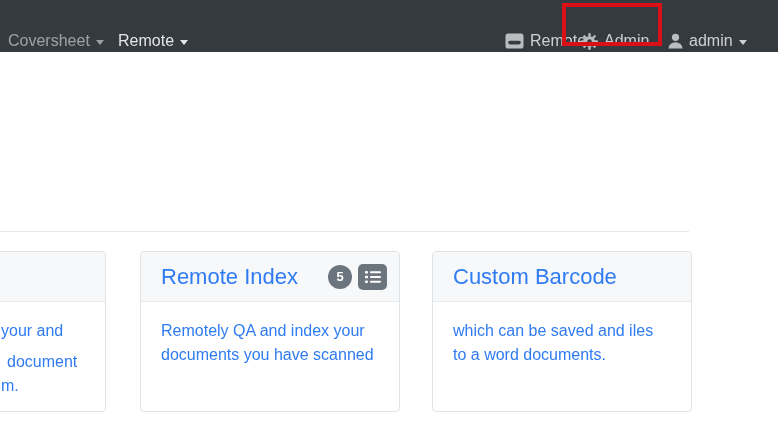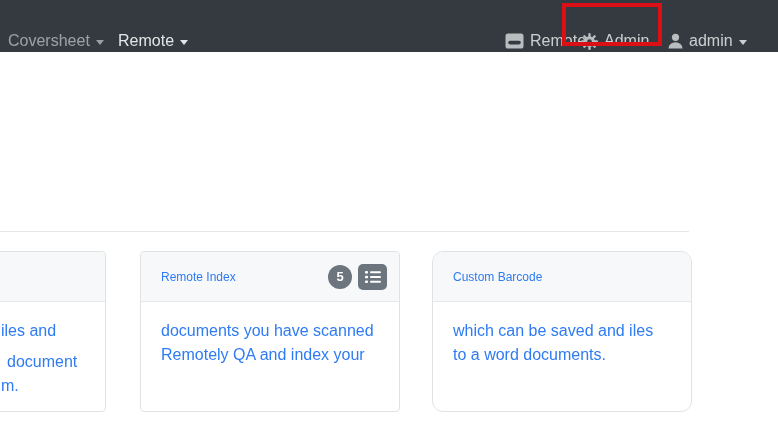"Remote Index" .card-title { font-size: 12px -> 22px }
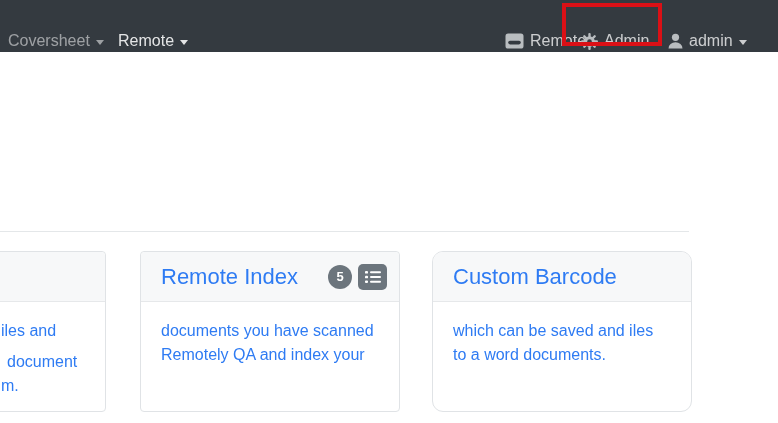"Custom Barcode" .card-custom { border-radius: 11px -> none }
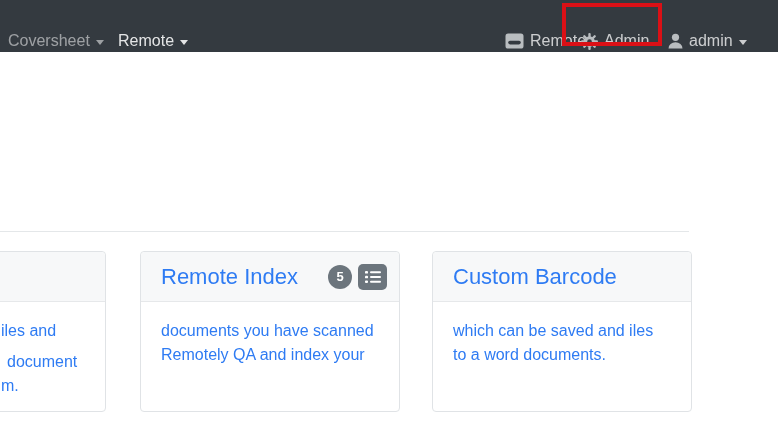"iles and" div.line { text: iles -> your }
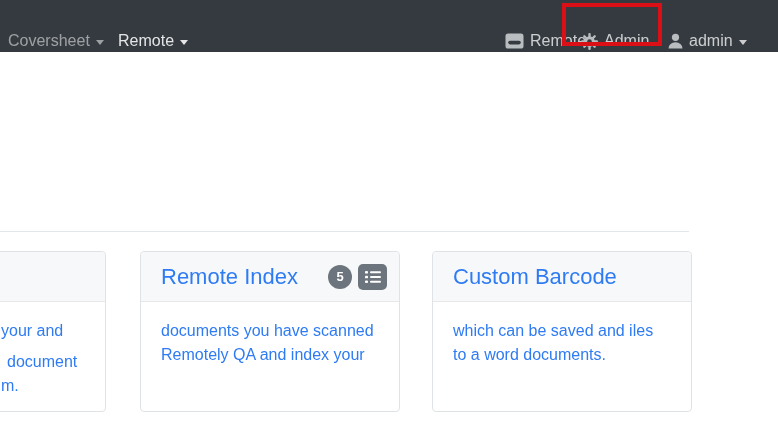"documents you have scanned" div.line { order: before "Remotely QA and index your" -> after "Remotely QA and index your" }
